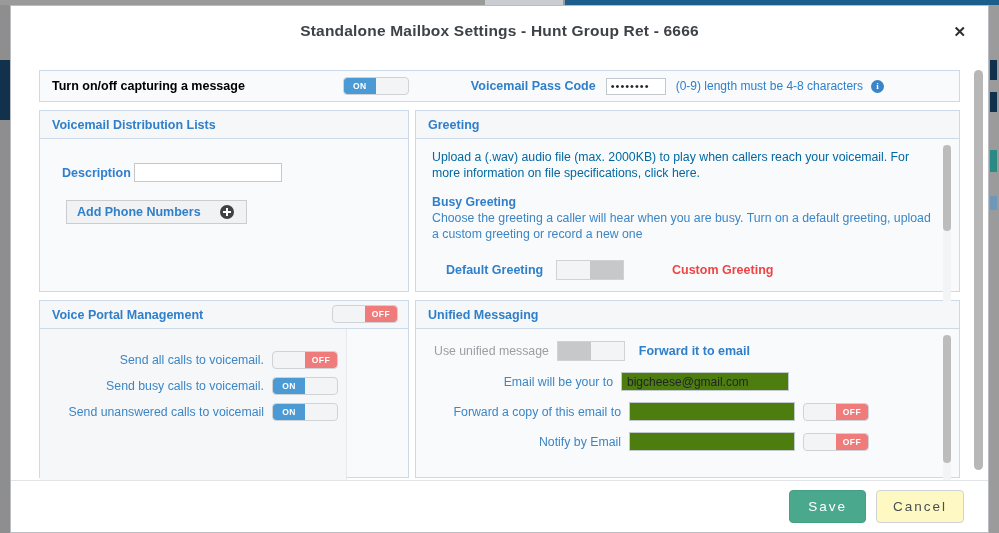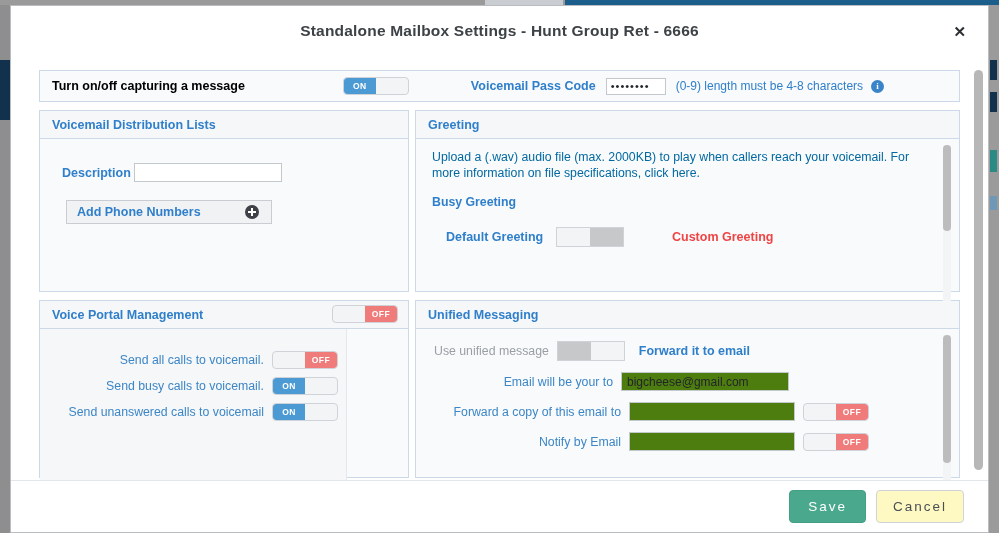"Add Phone Numbers" #add-phone-btn { width: 206px -> 181px }
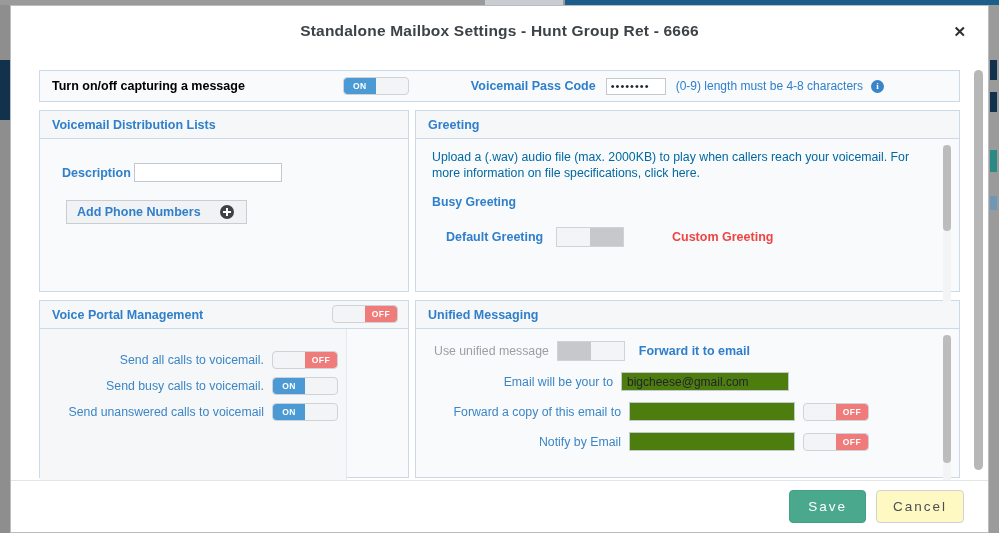"Choose the greeting a caller" div.g-sub-text { html: none -> <div>Choose the greeting a caller will hear when you are busy. Turn on a default greeting, upload a custom greeting or record a new one</div> }
